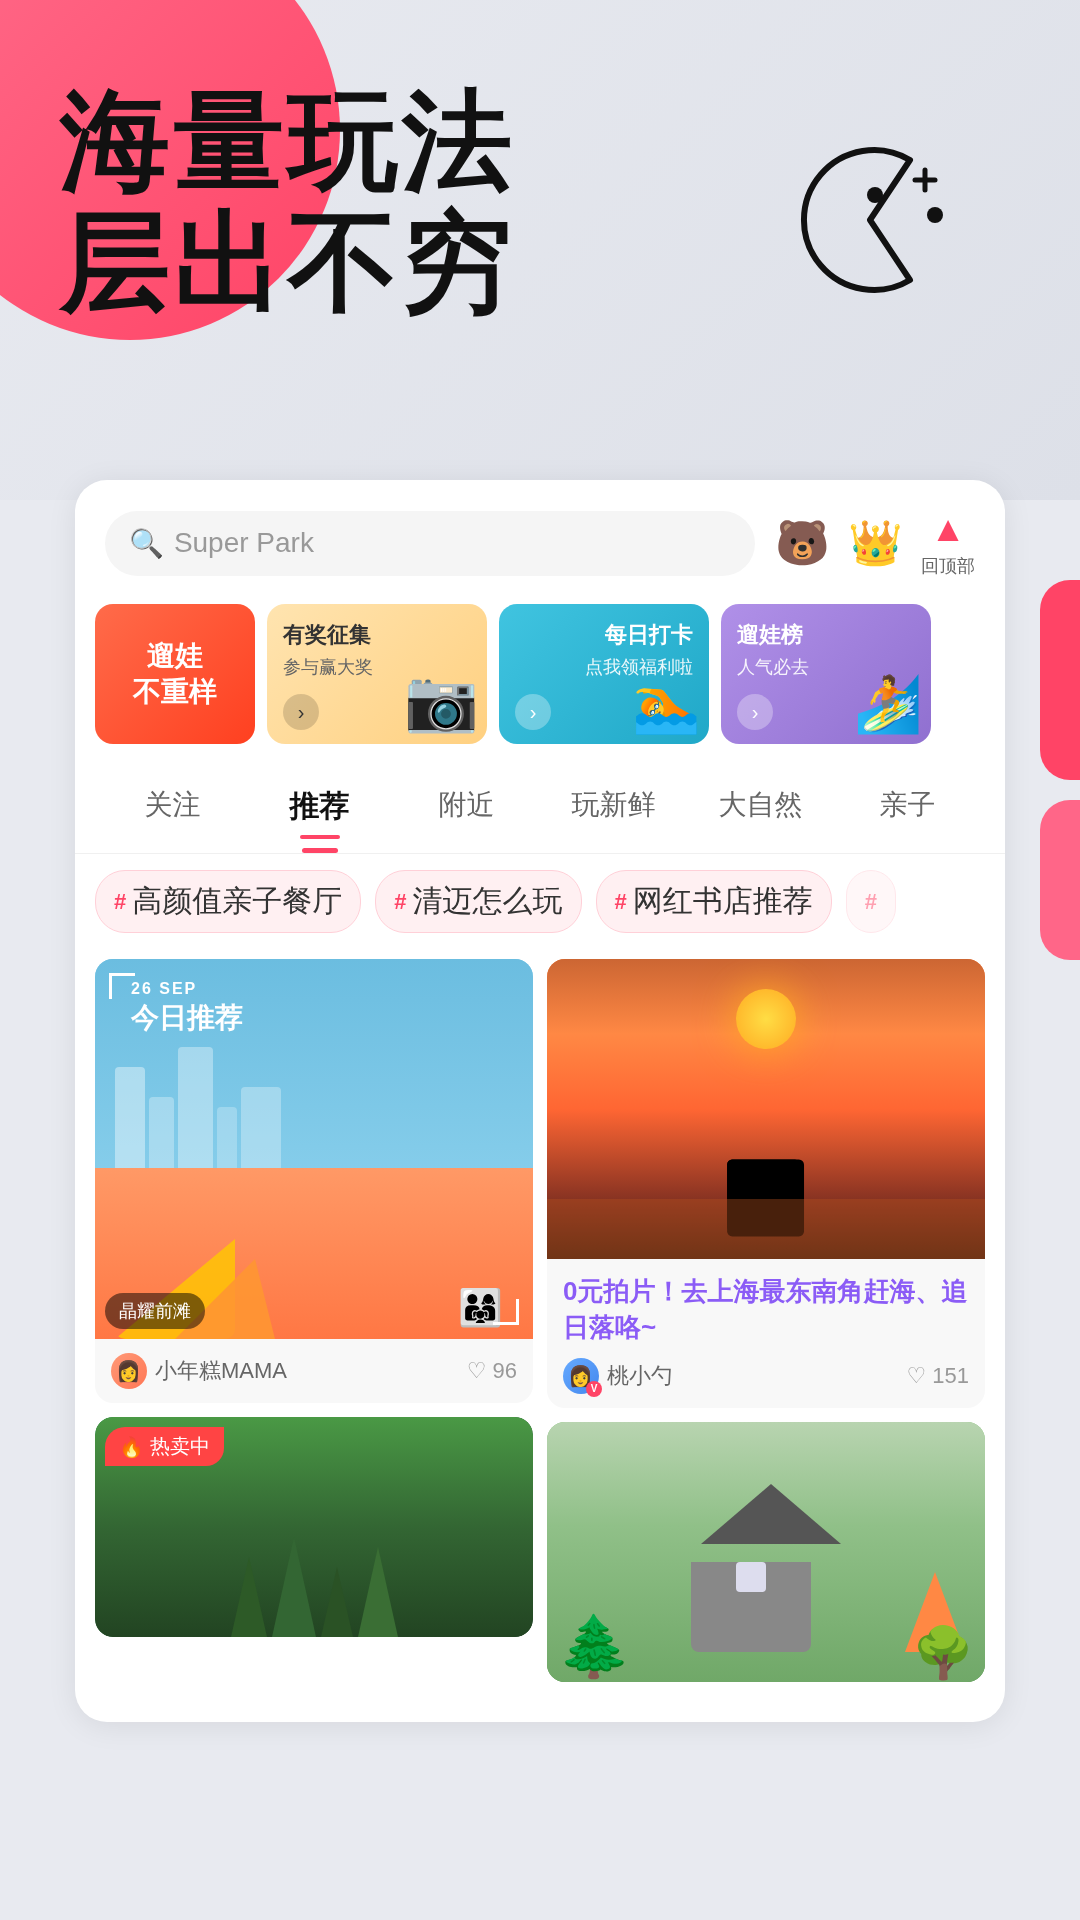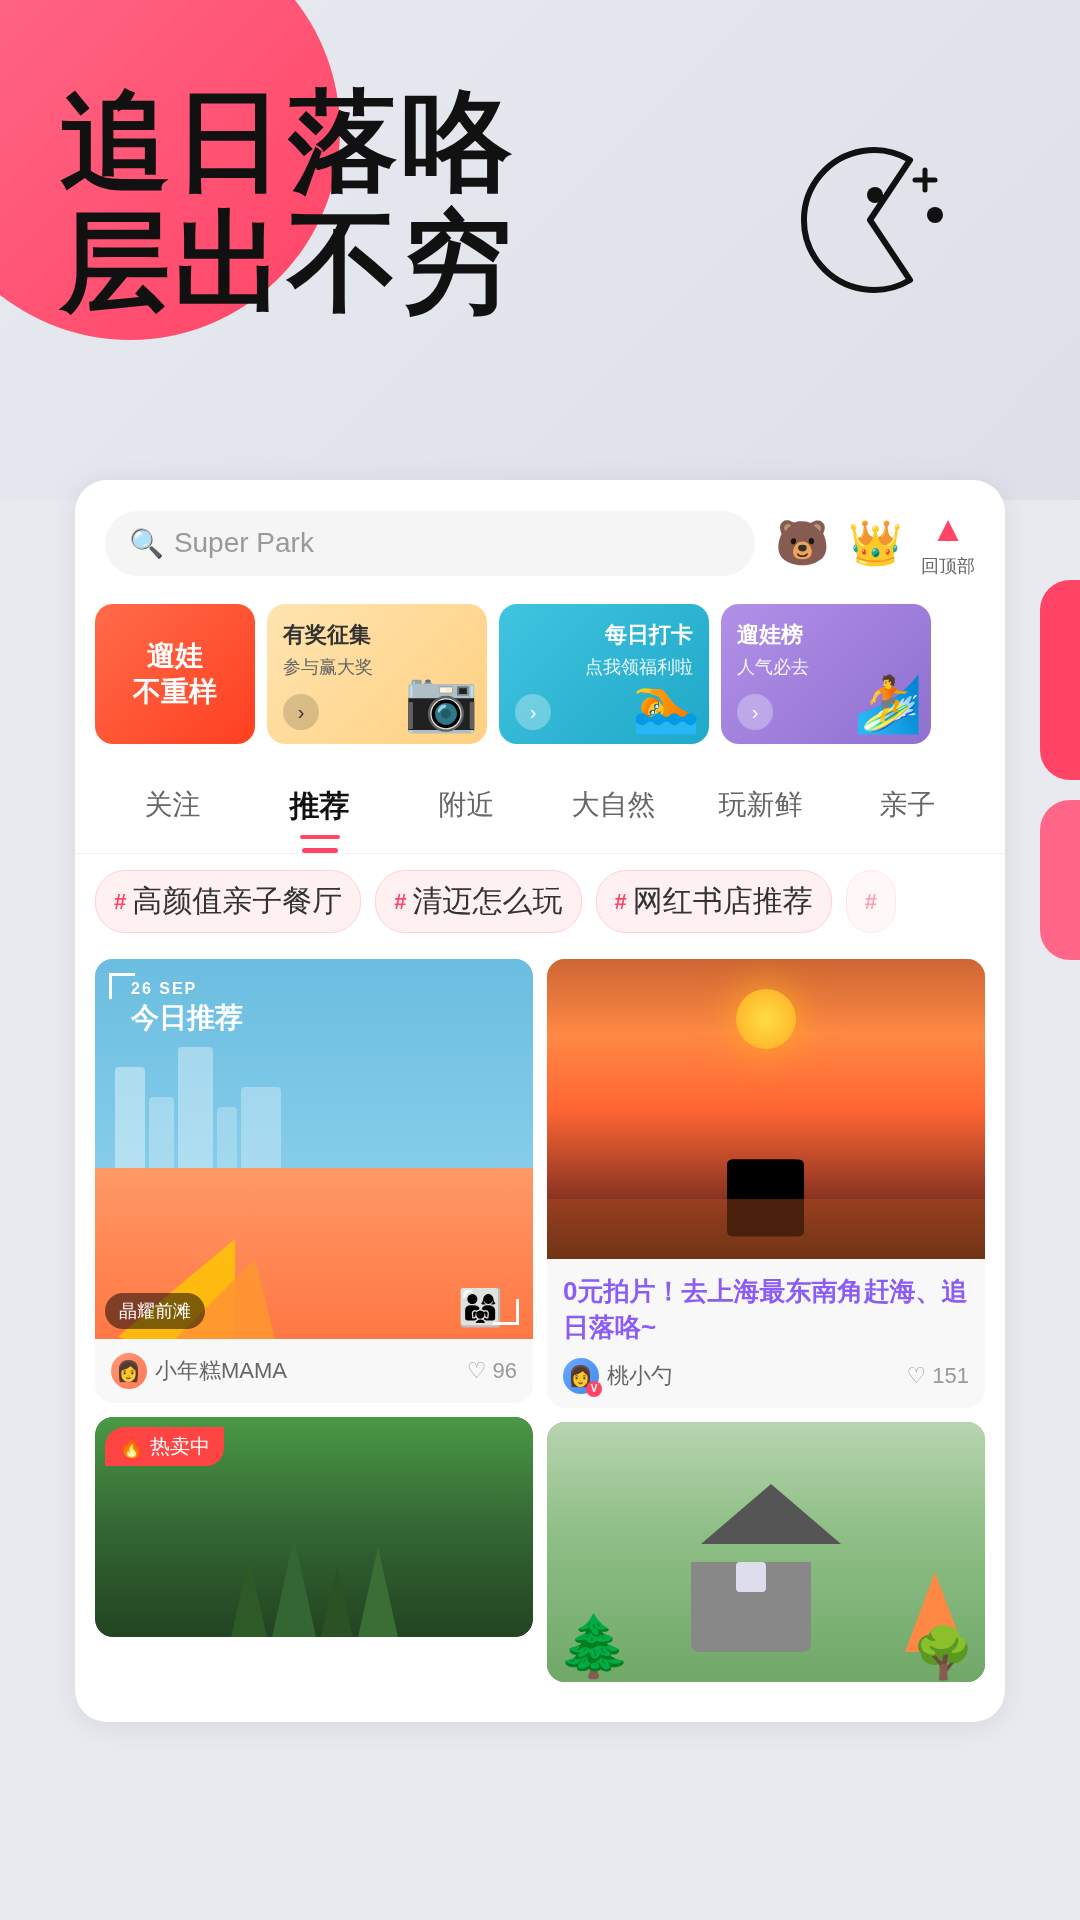"追日落咯" div.hero-title-1 { text: 追日落咯 -> 海量玩法 }
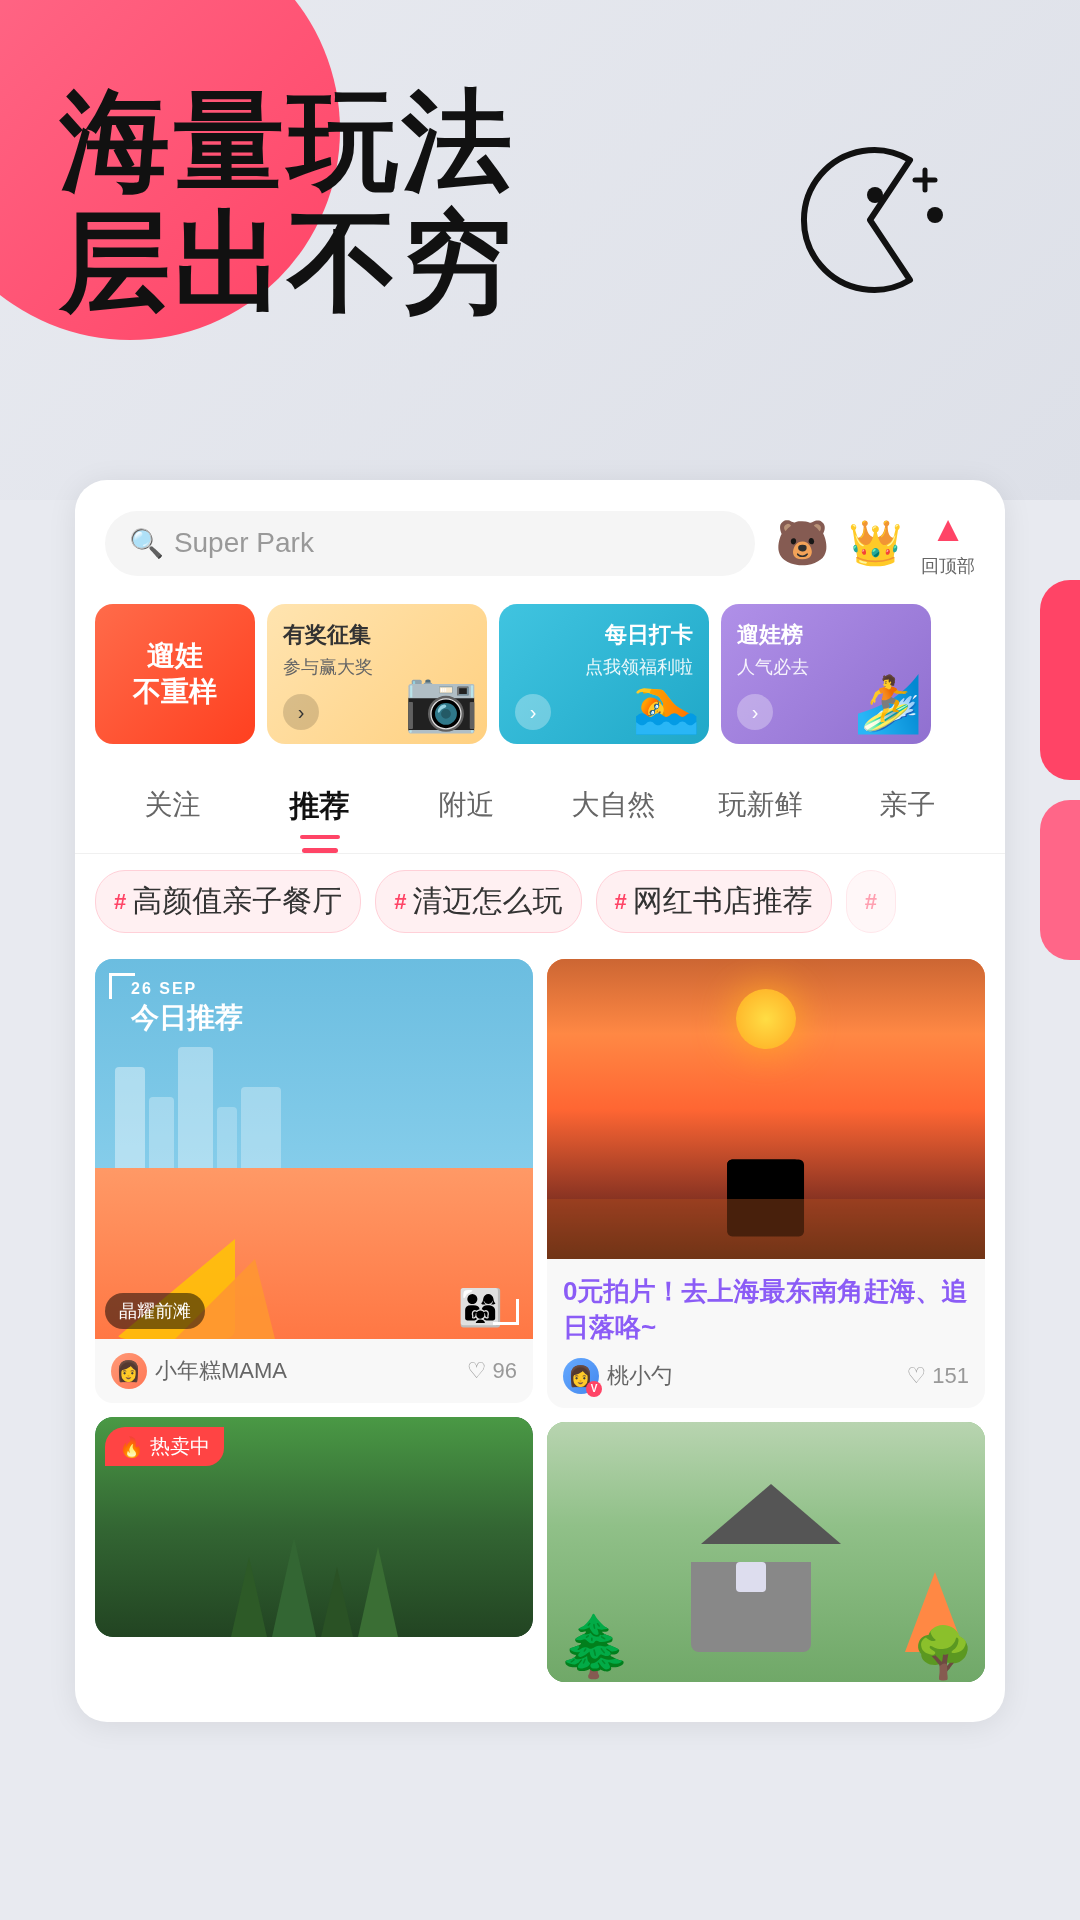"大自然" div.nav-tab { order: before "玩新鲜" -> after "玩新鲜" }
